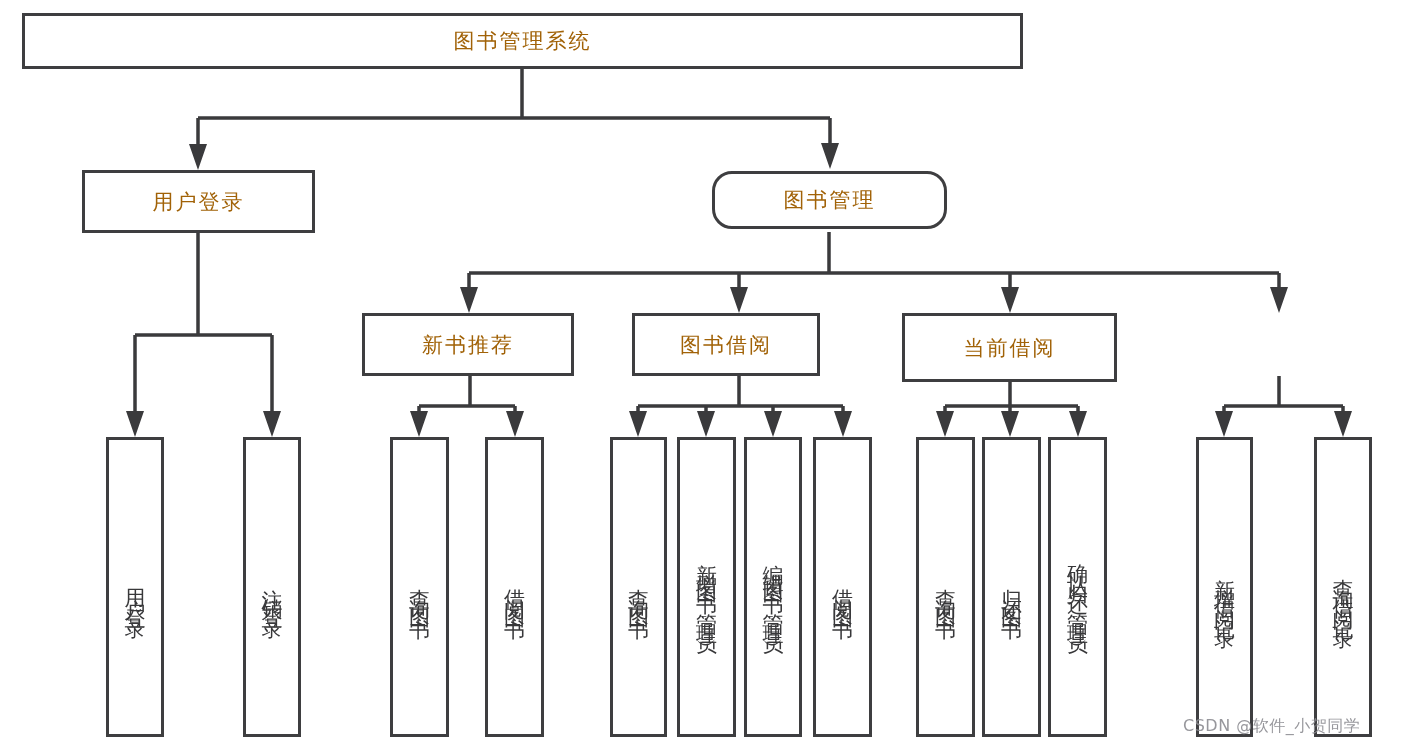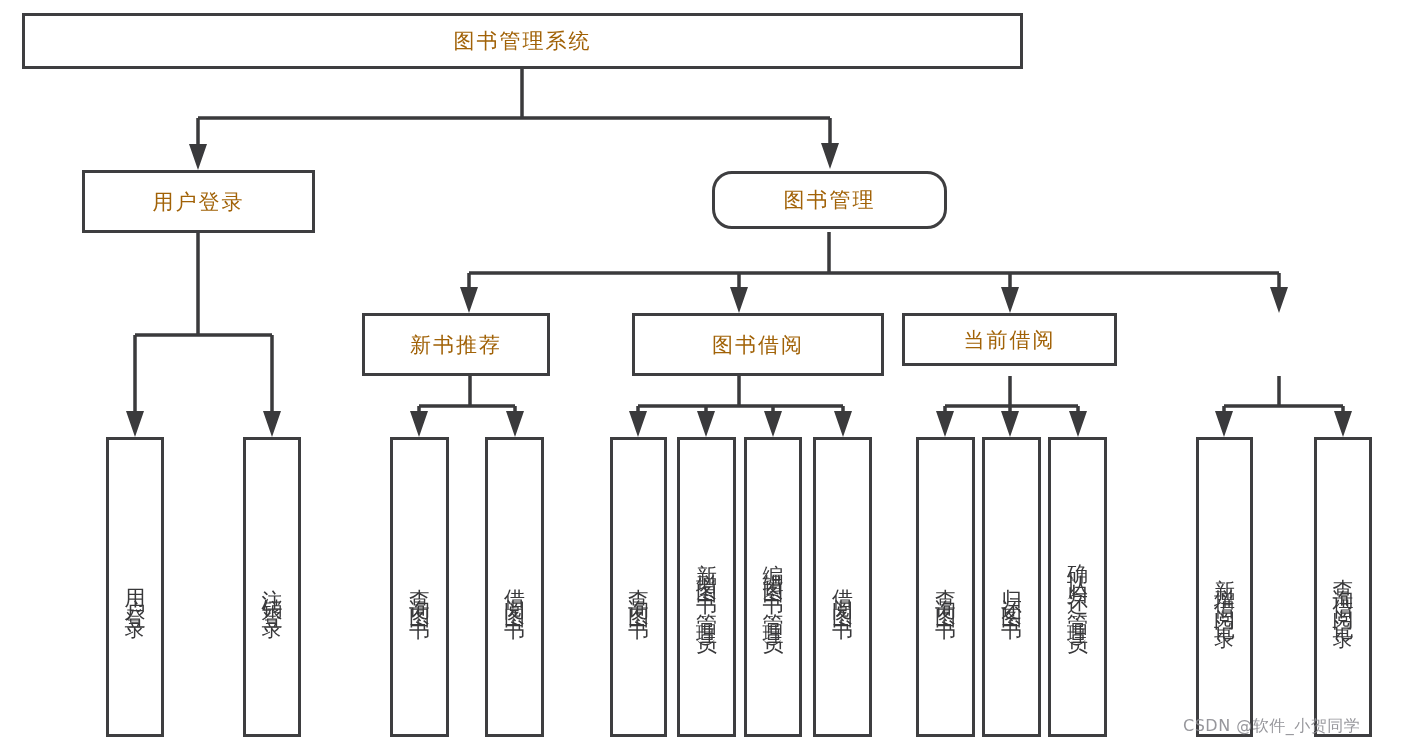"新书推荐" .n-l3a { width: 188px -> 212px }
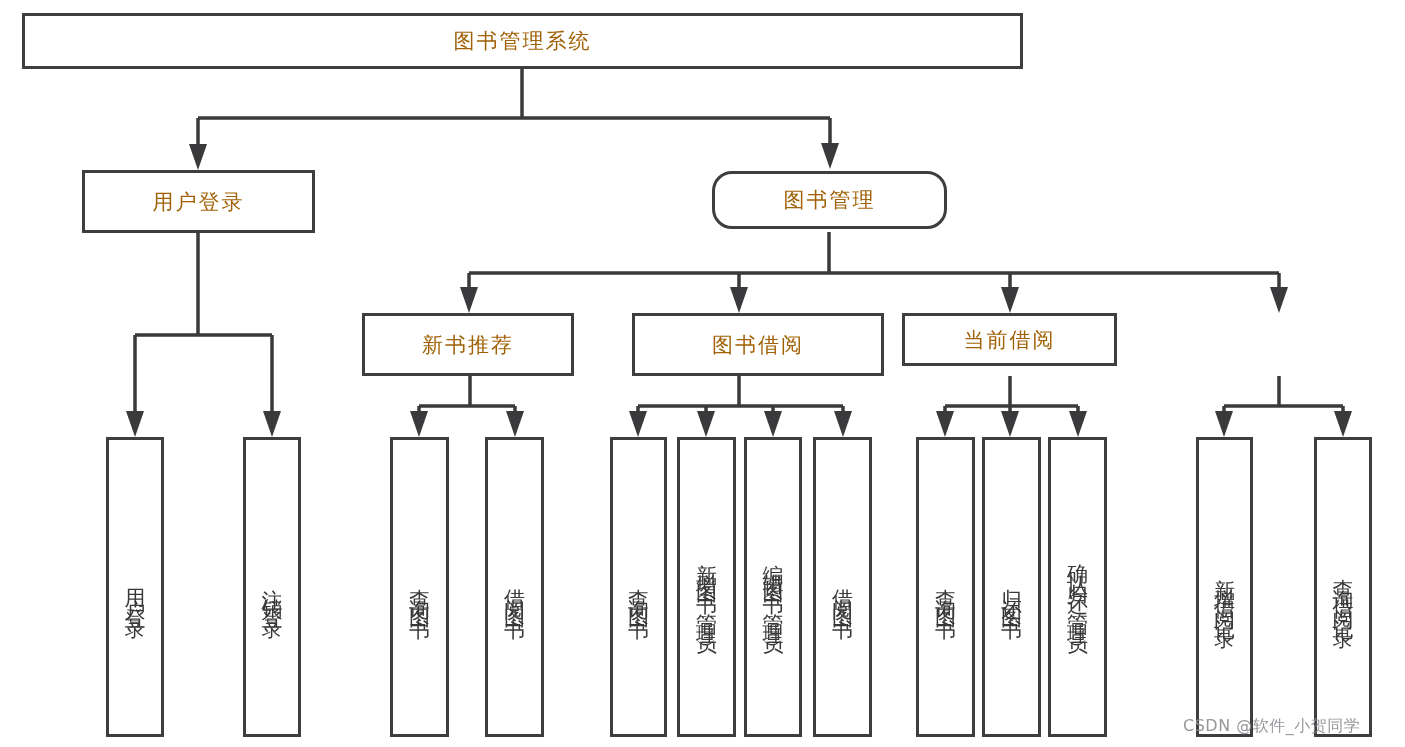"图书借阅" .n-l3b { width: 252px -> 188px }
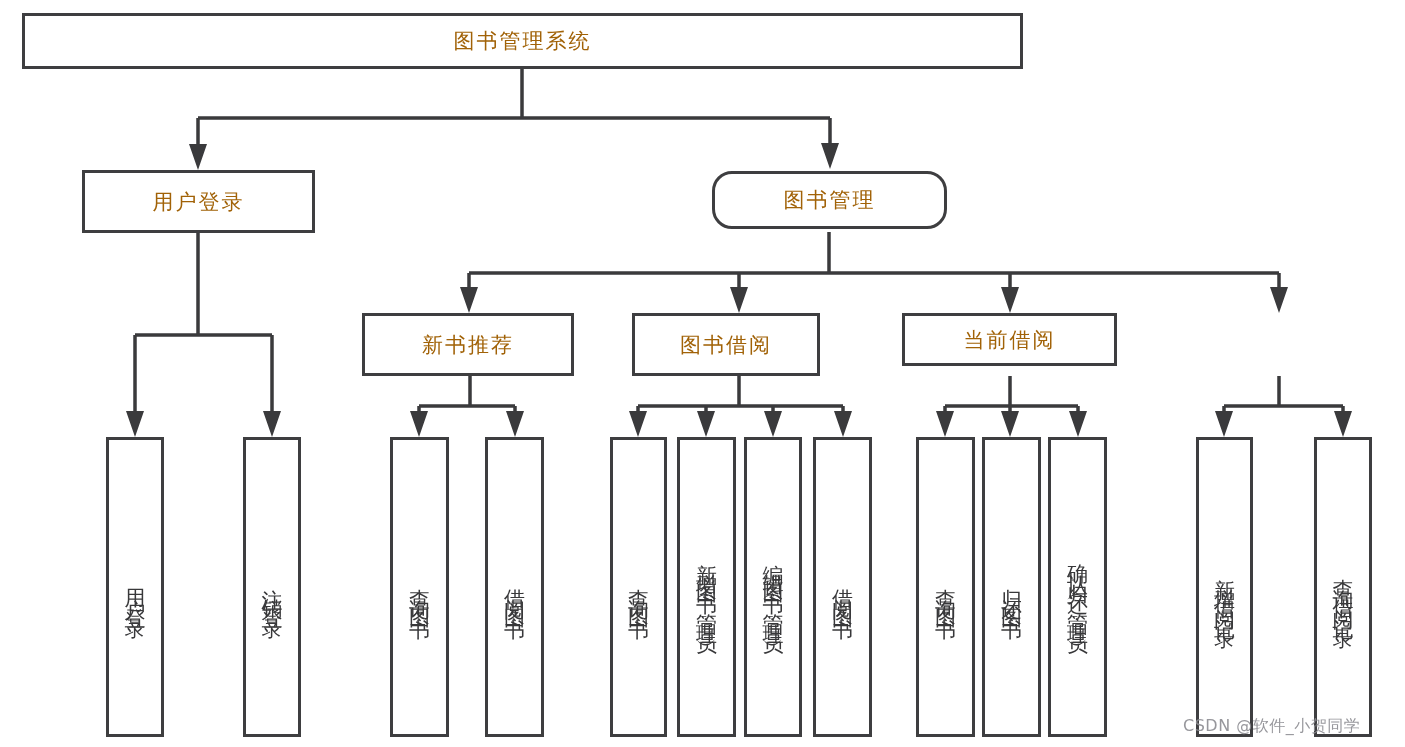"当前借阅" .n-l3c { height: 53px -> 69px }
